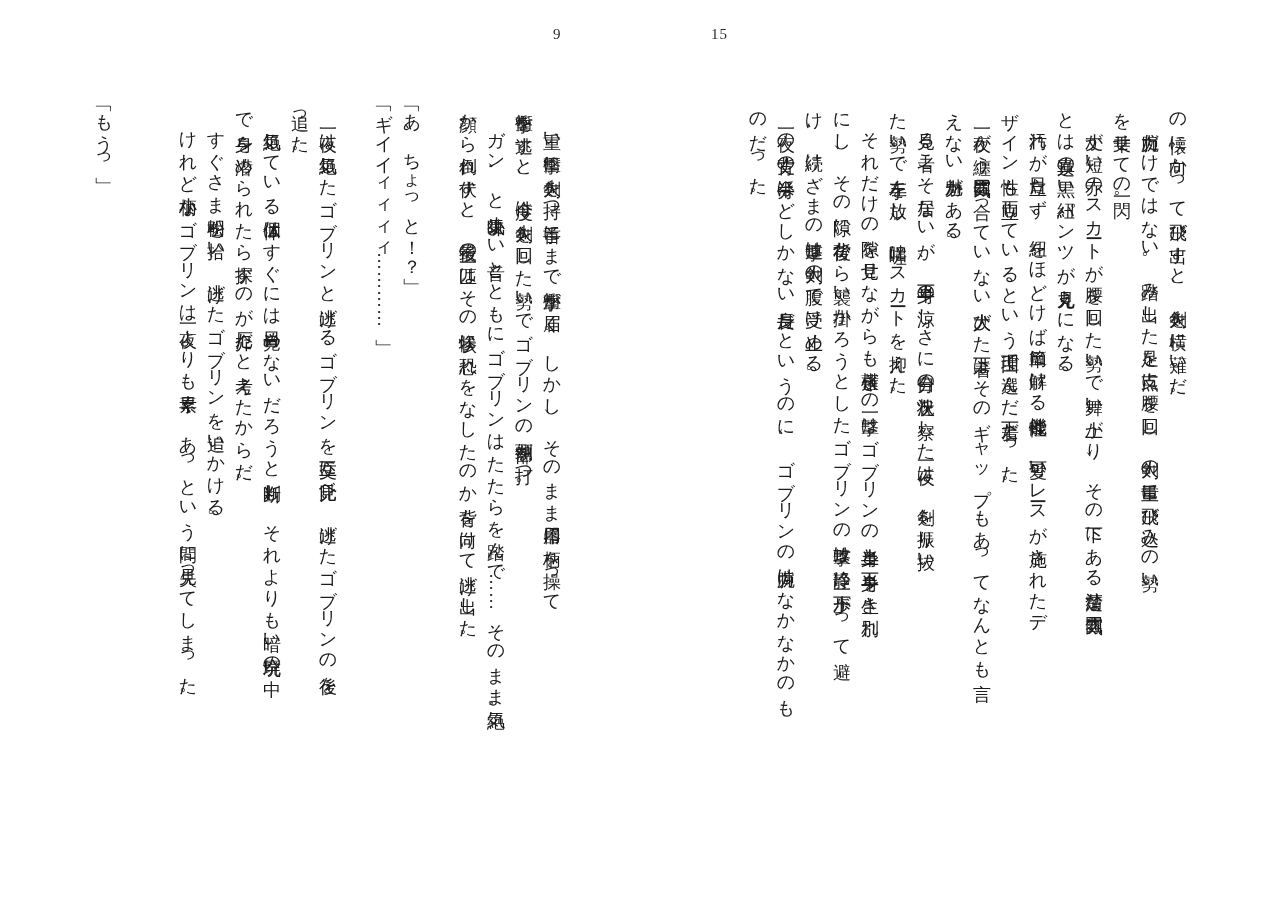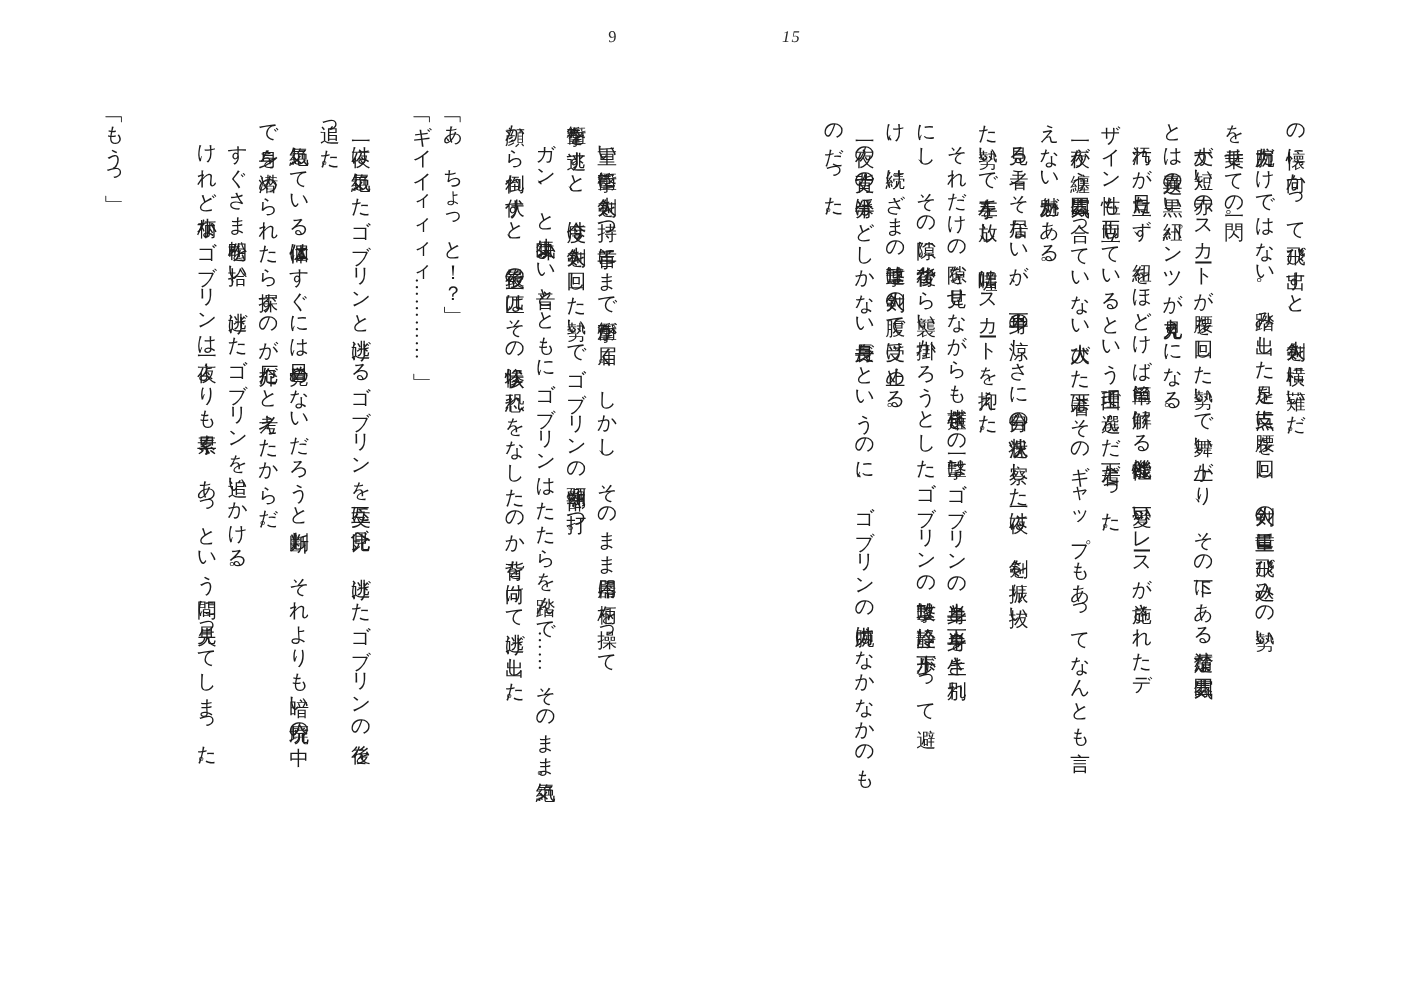"15" .pn-right { font-style: italic -> none }
